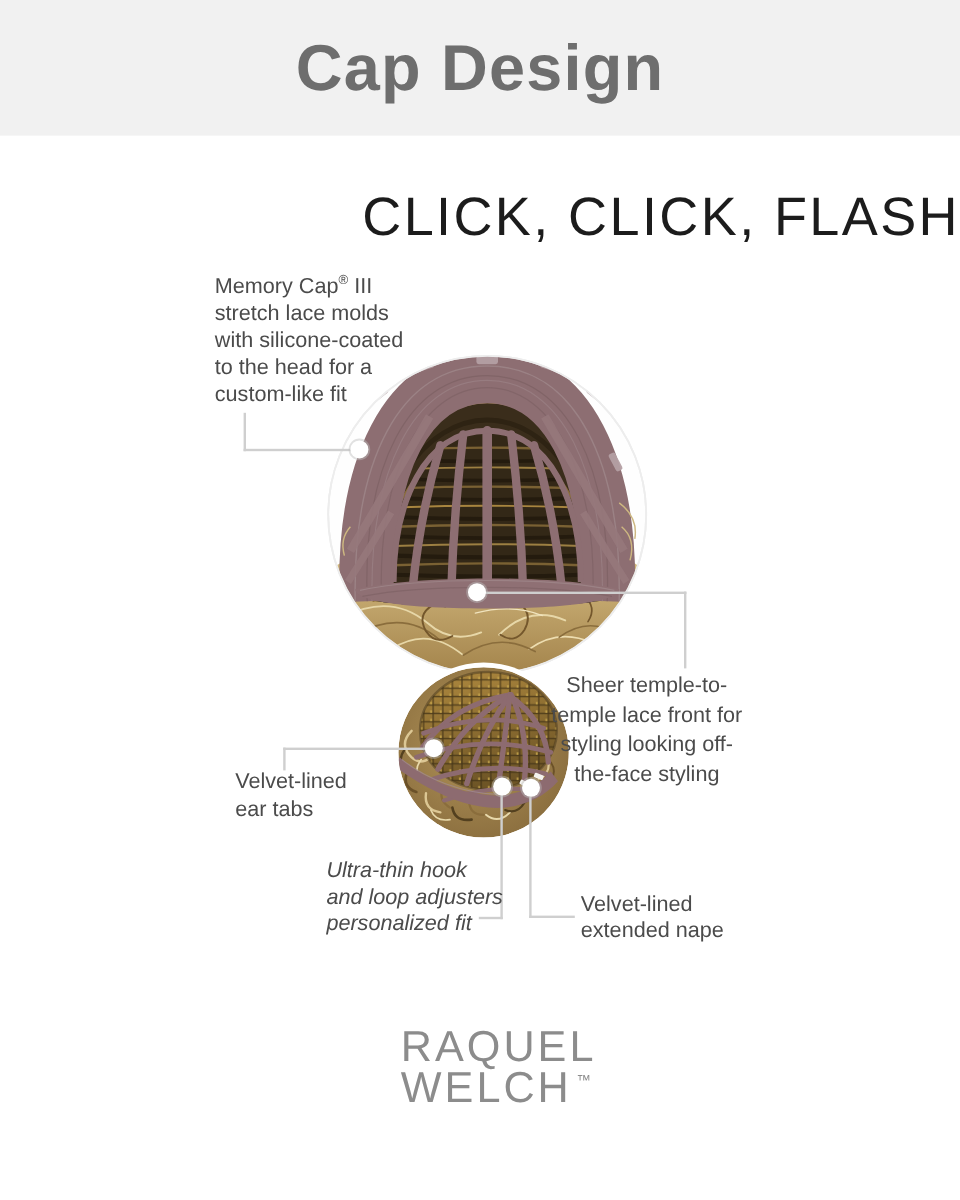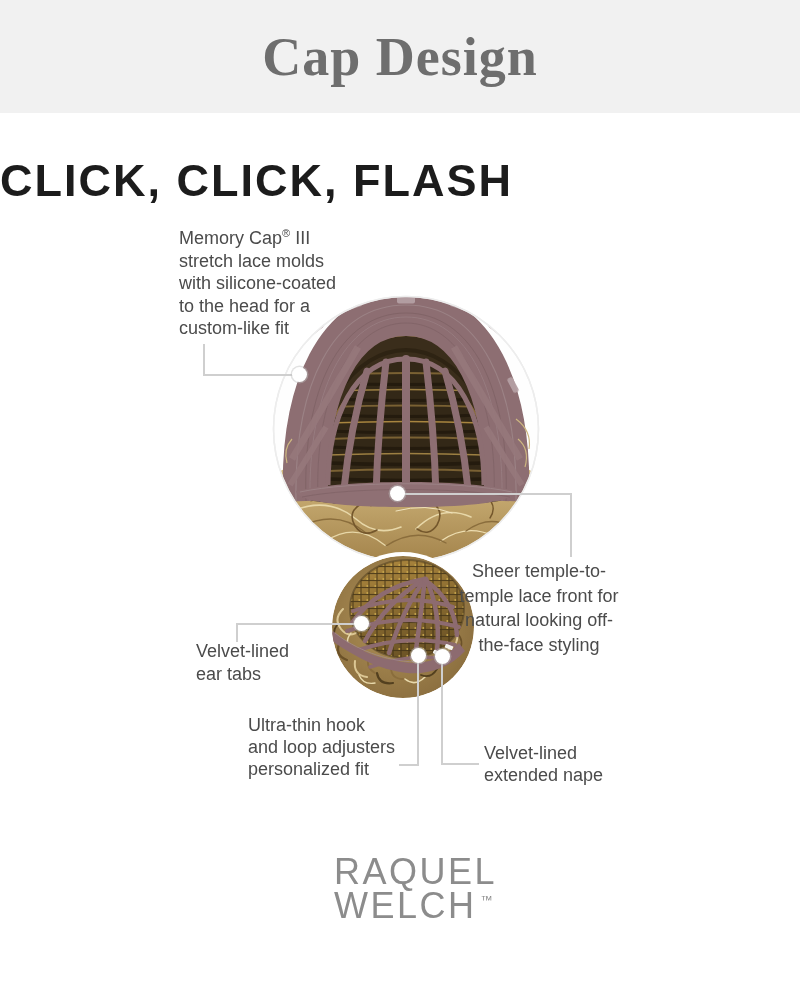"Cap Design" .banner { font-family: Liberation Serif, serif -> none }
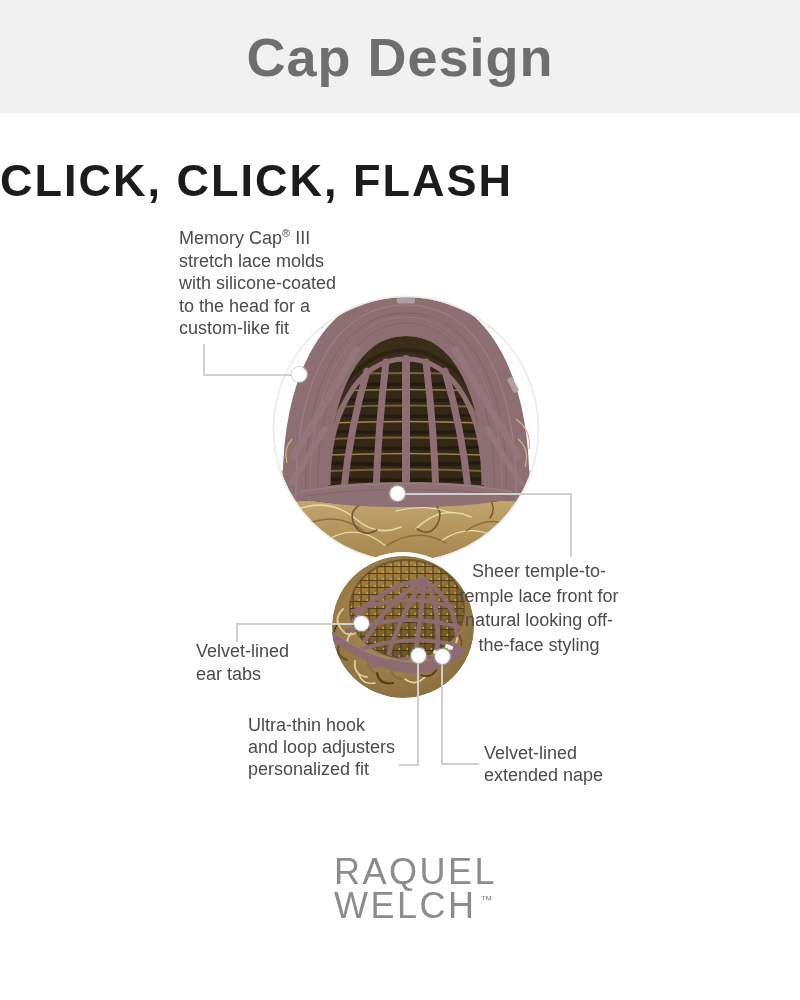"CLICK, CLICK, FLASH" .hero-title { font-weight: 700 -> 400; text-align: left -> right }
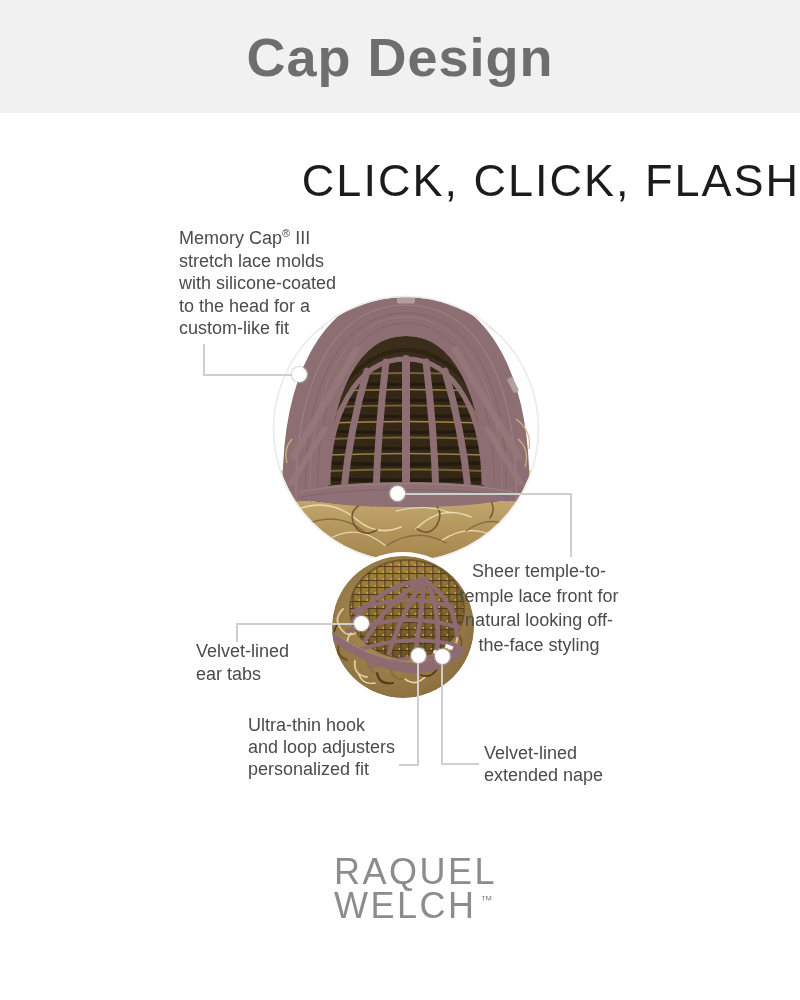"natural looking off-" div { text: natural -> styling }
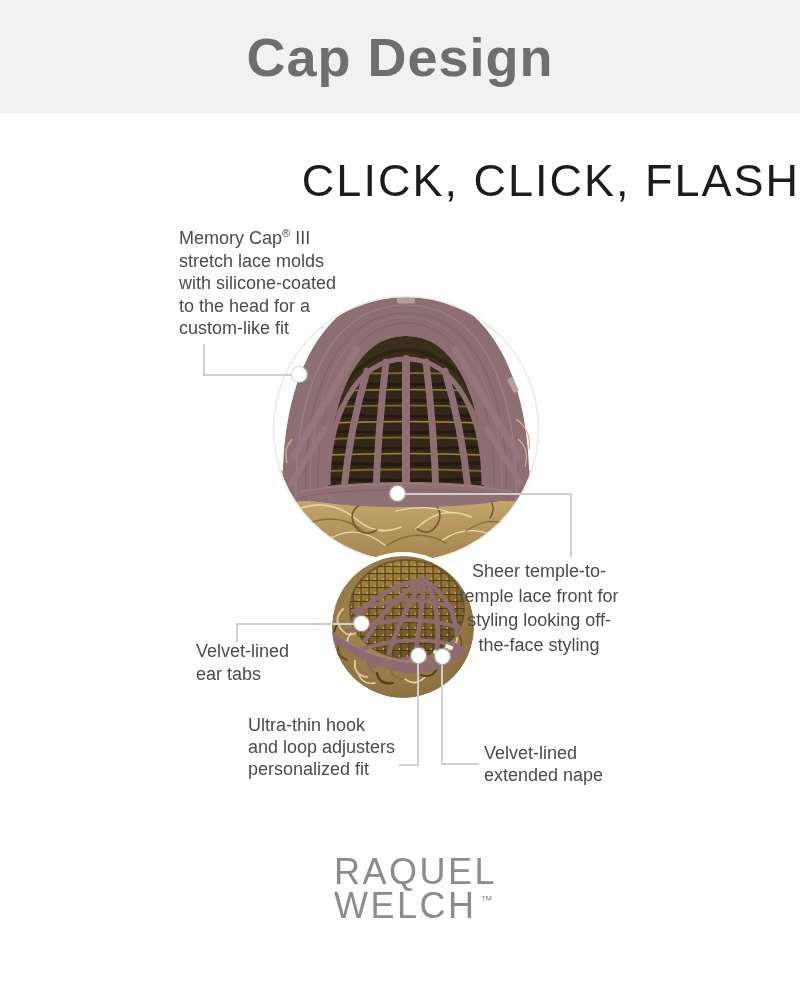"Ultra-thin hook" #co-hook { font-style: none -> italic; left: 248px -> 272px }
